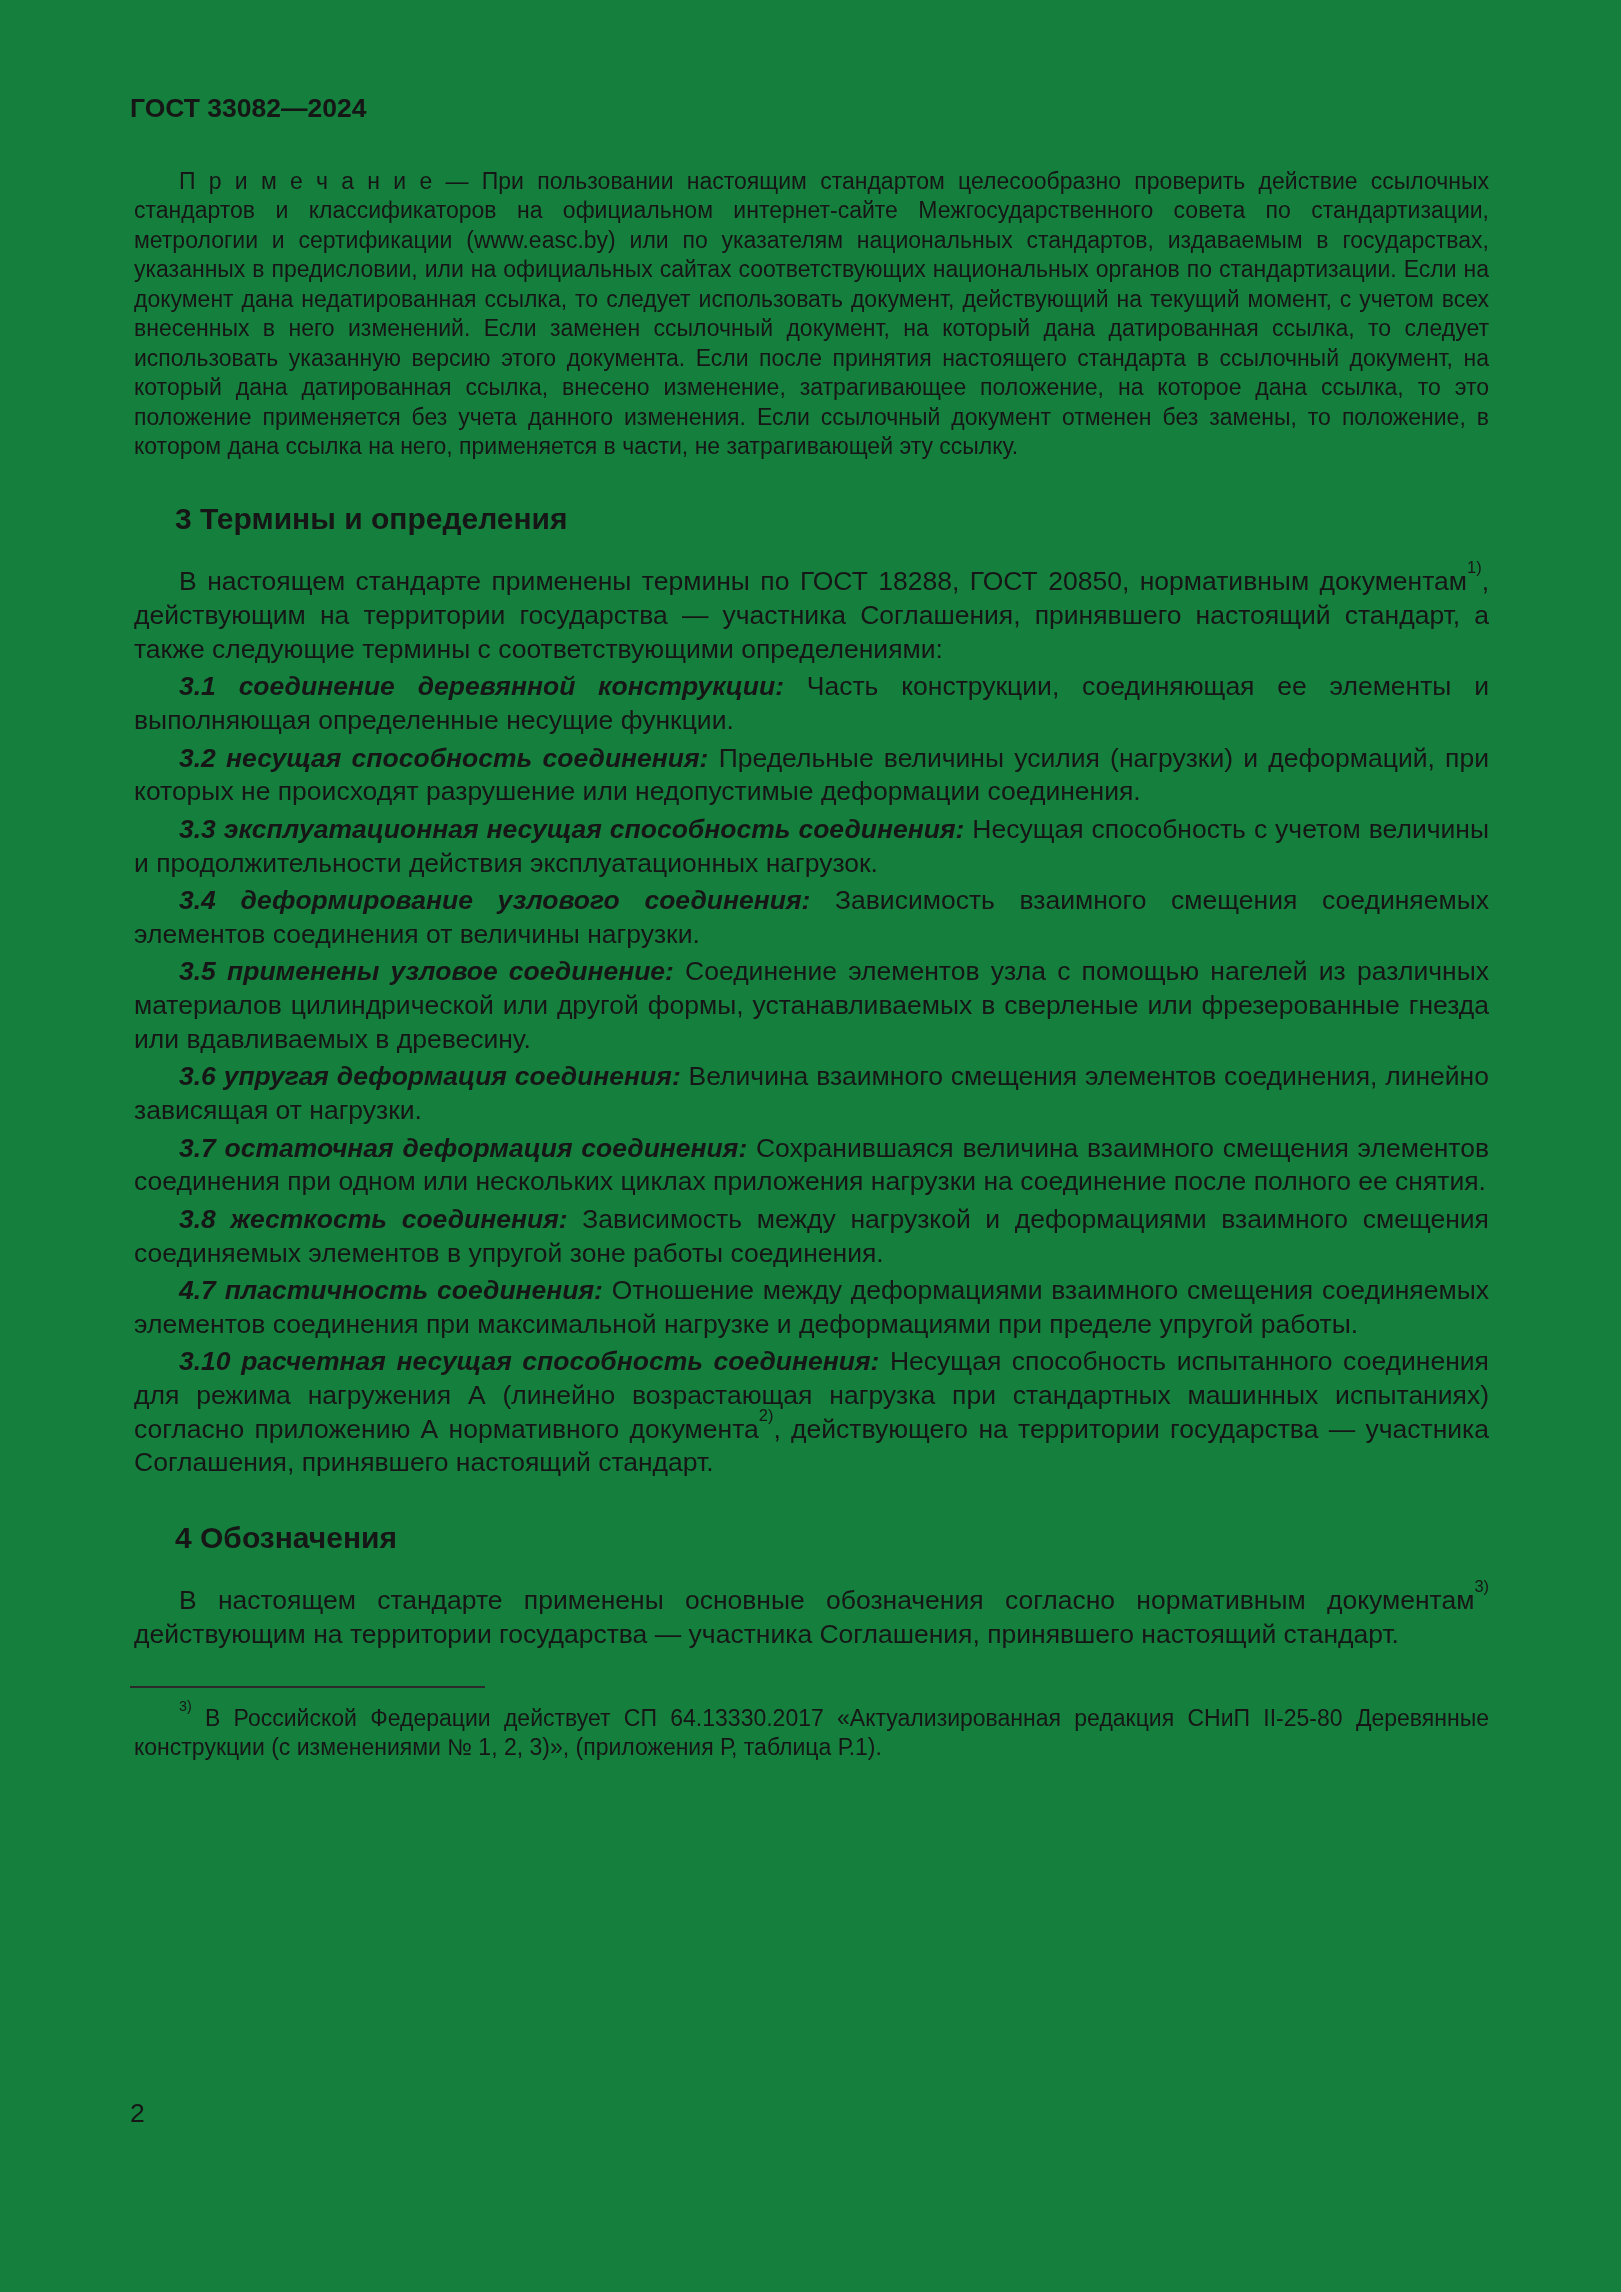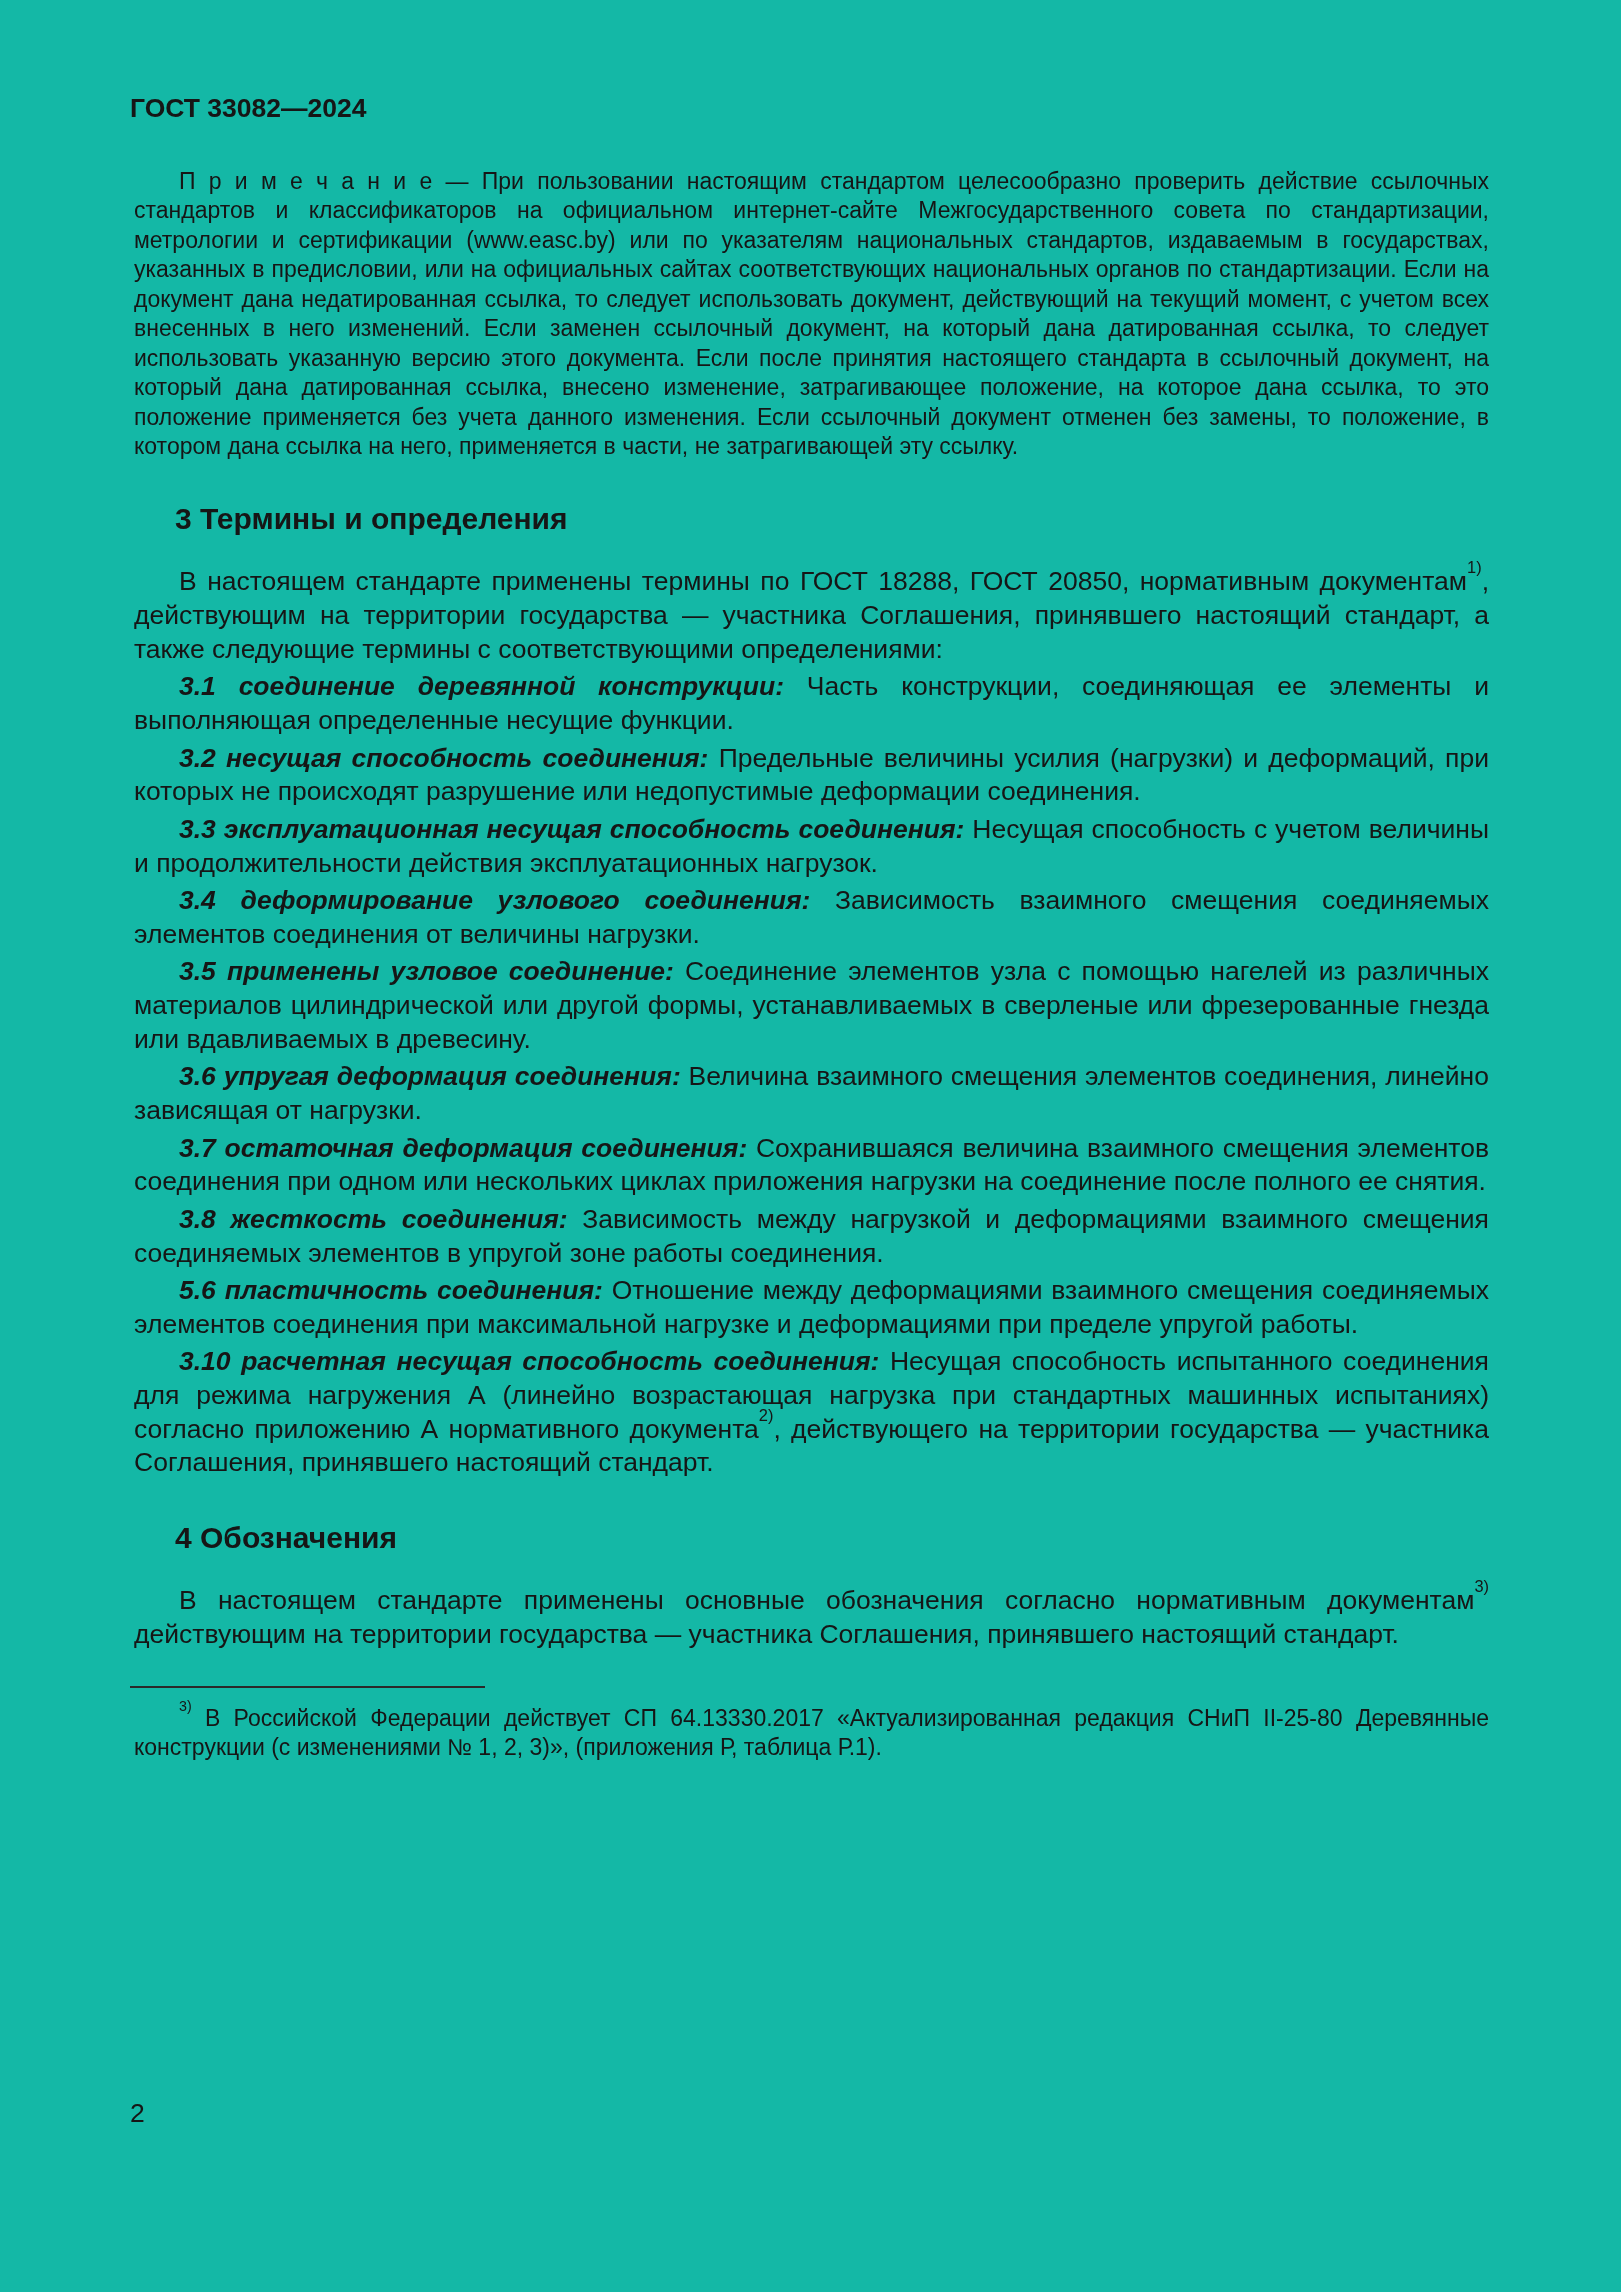"ГОСТ 33082—2024" .page { background: #14b8a6 -> #15803d }
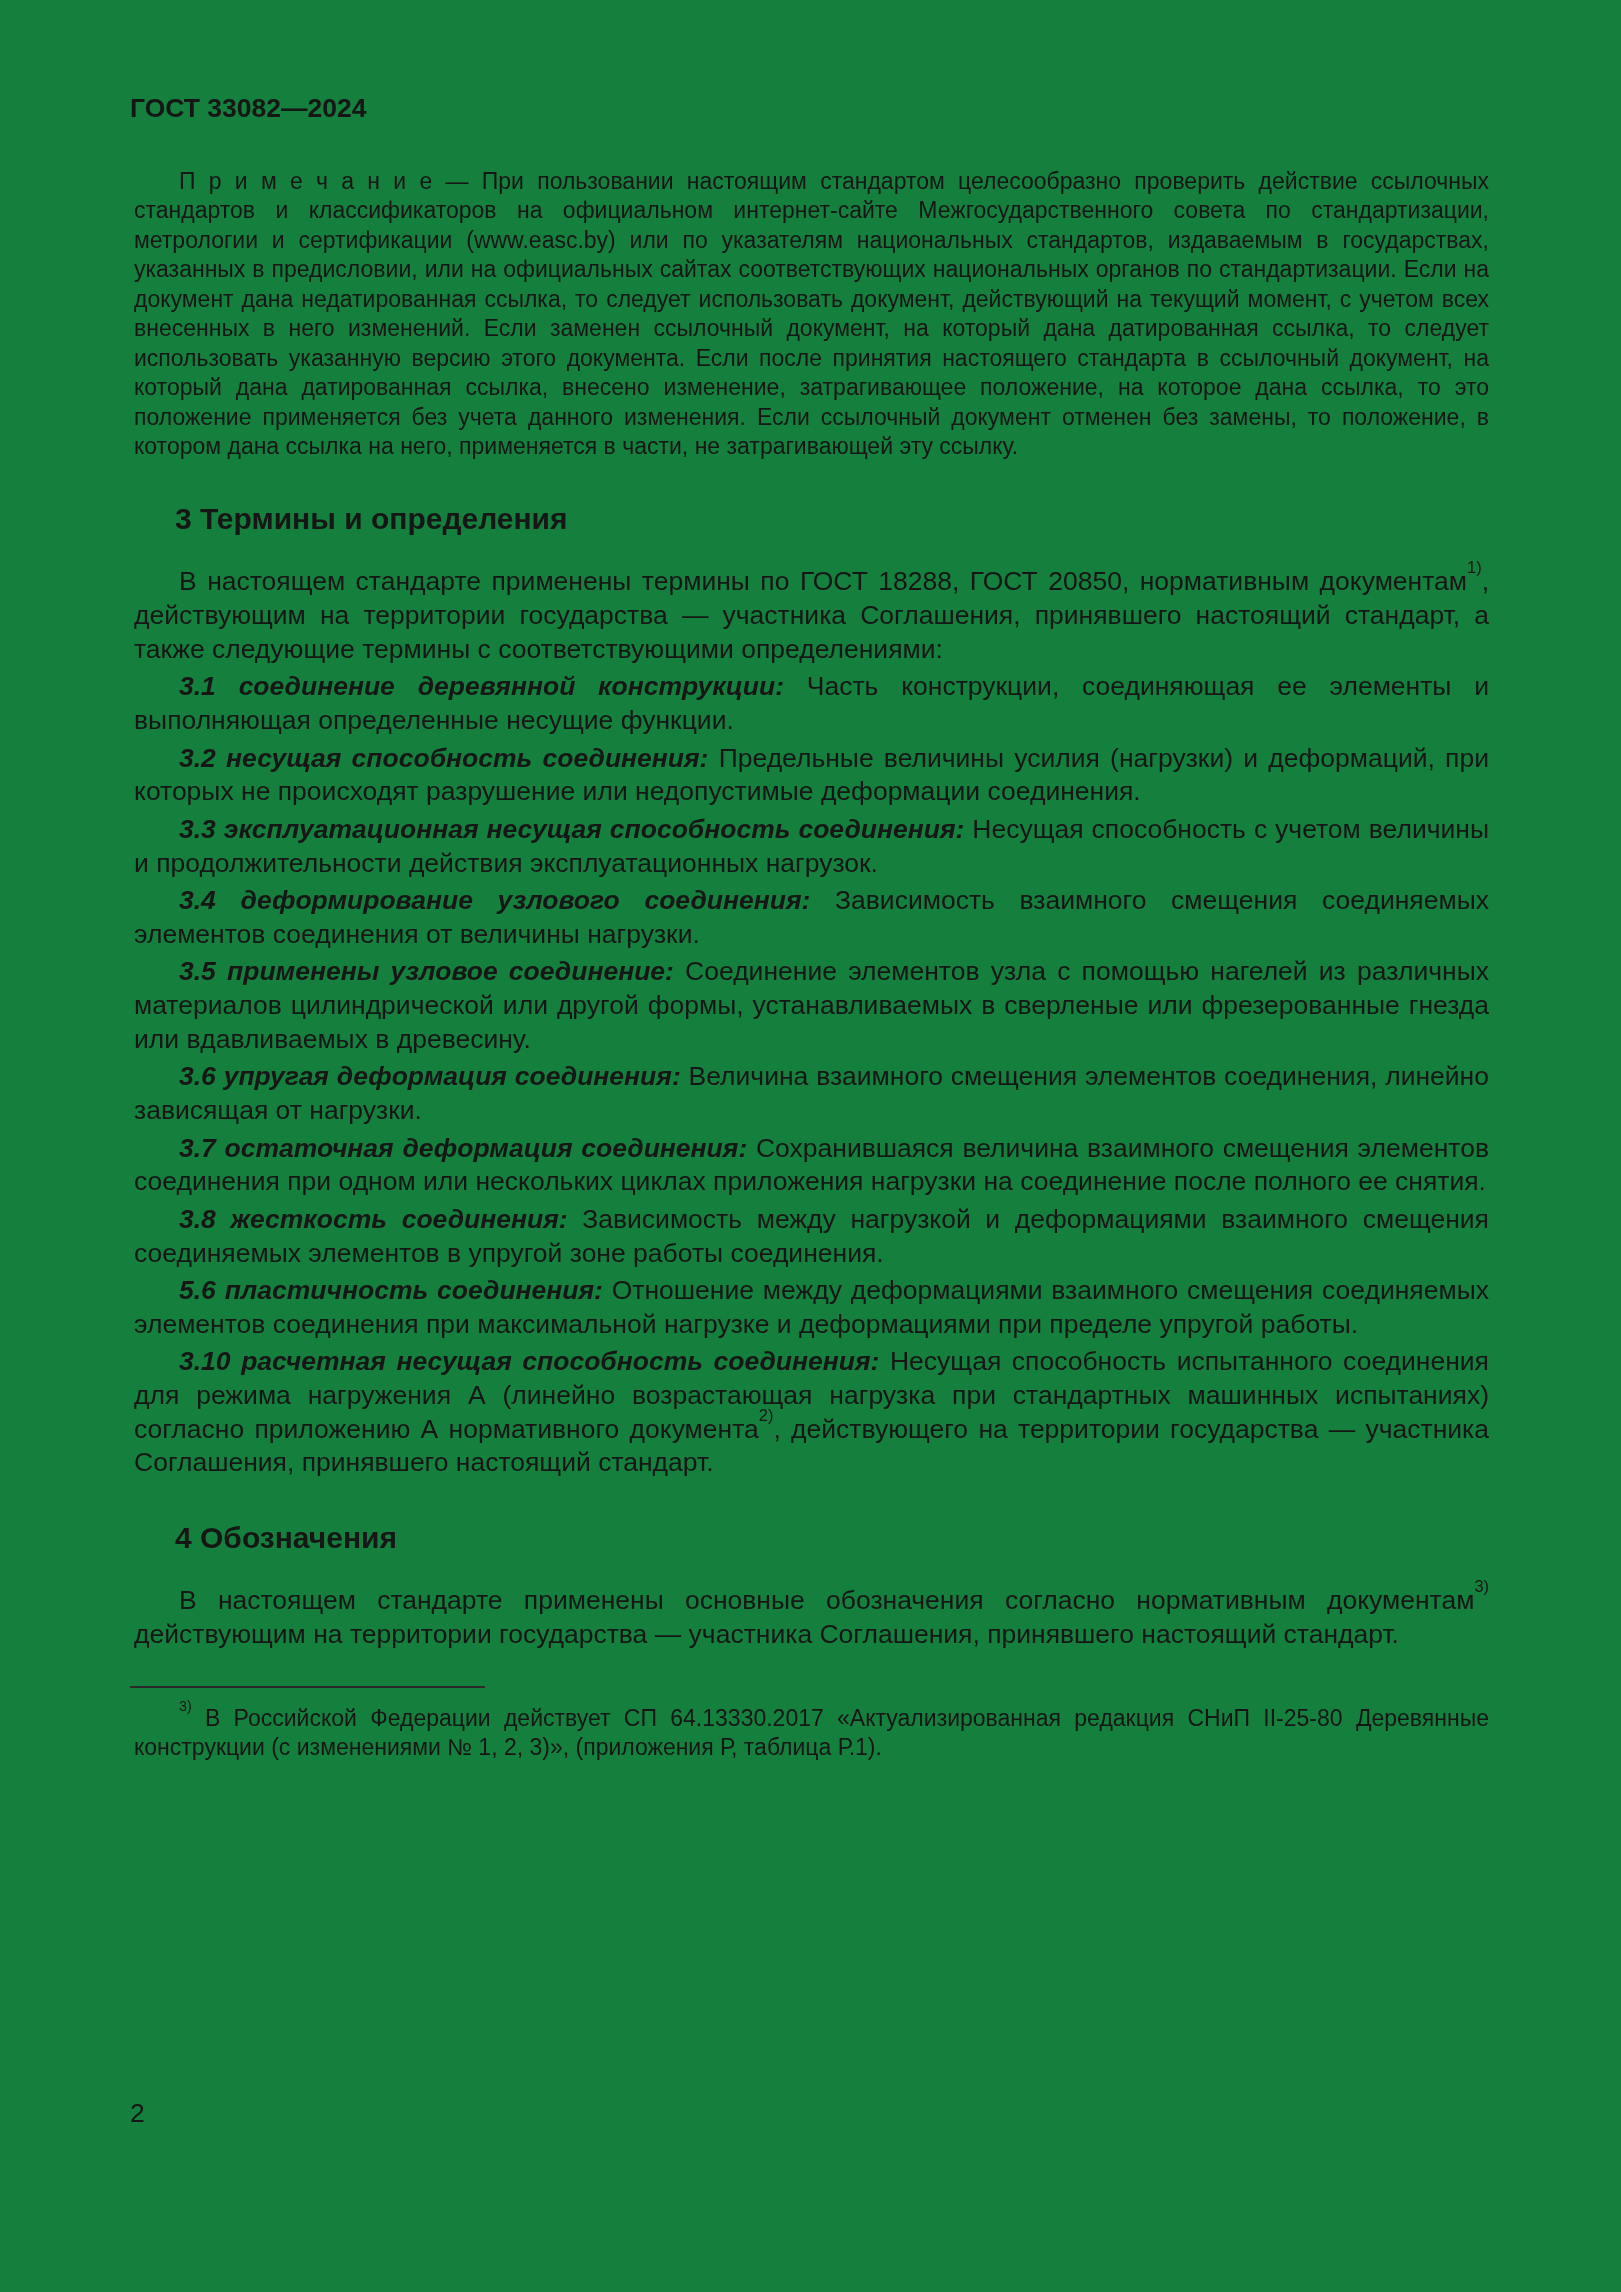"5.6" span.term-bold { text: 5.6 -> 4.7 }
